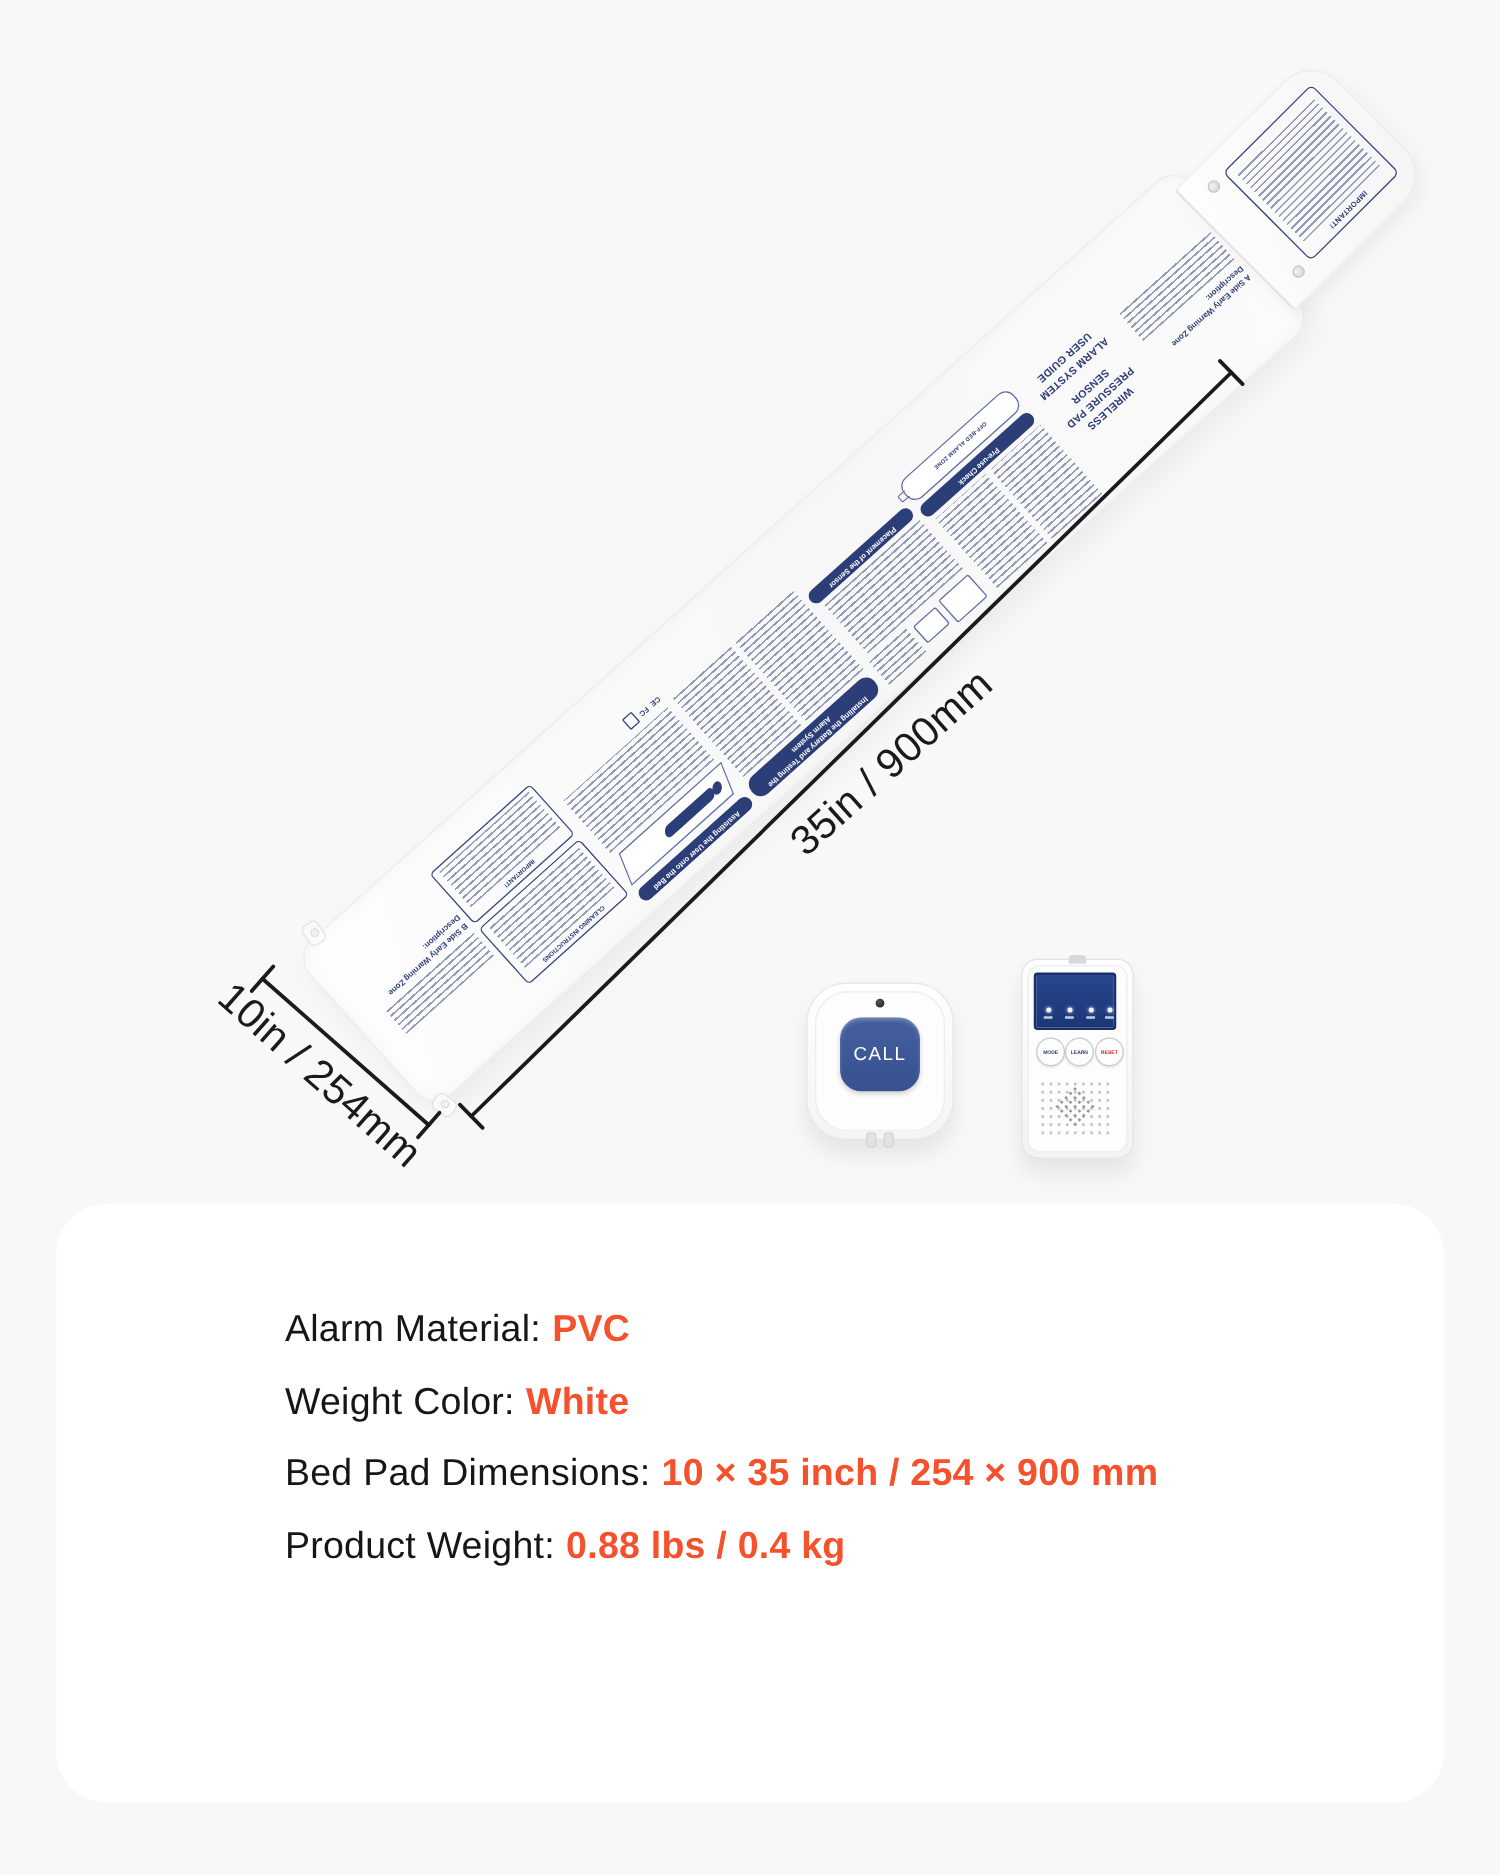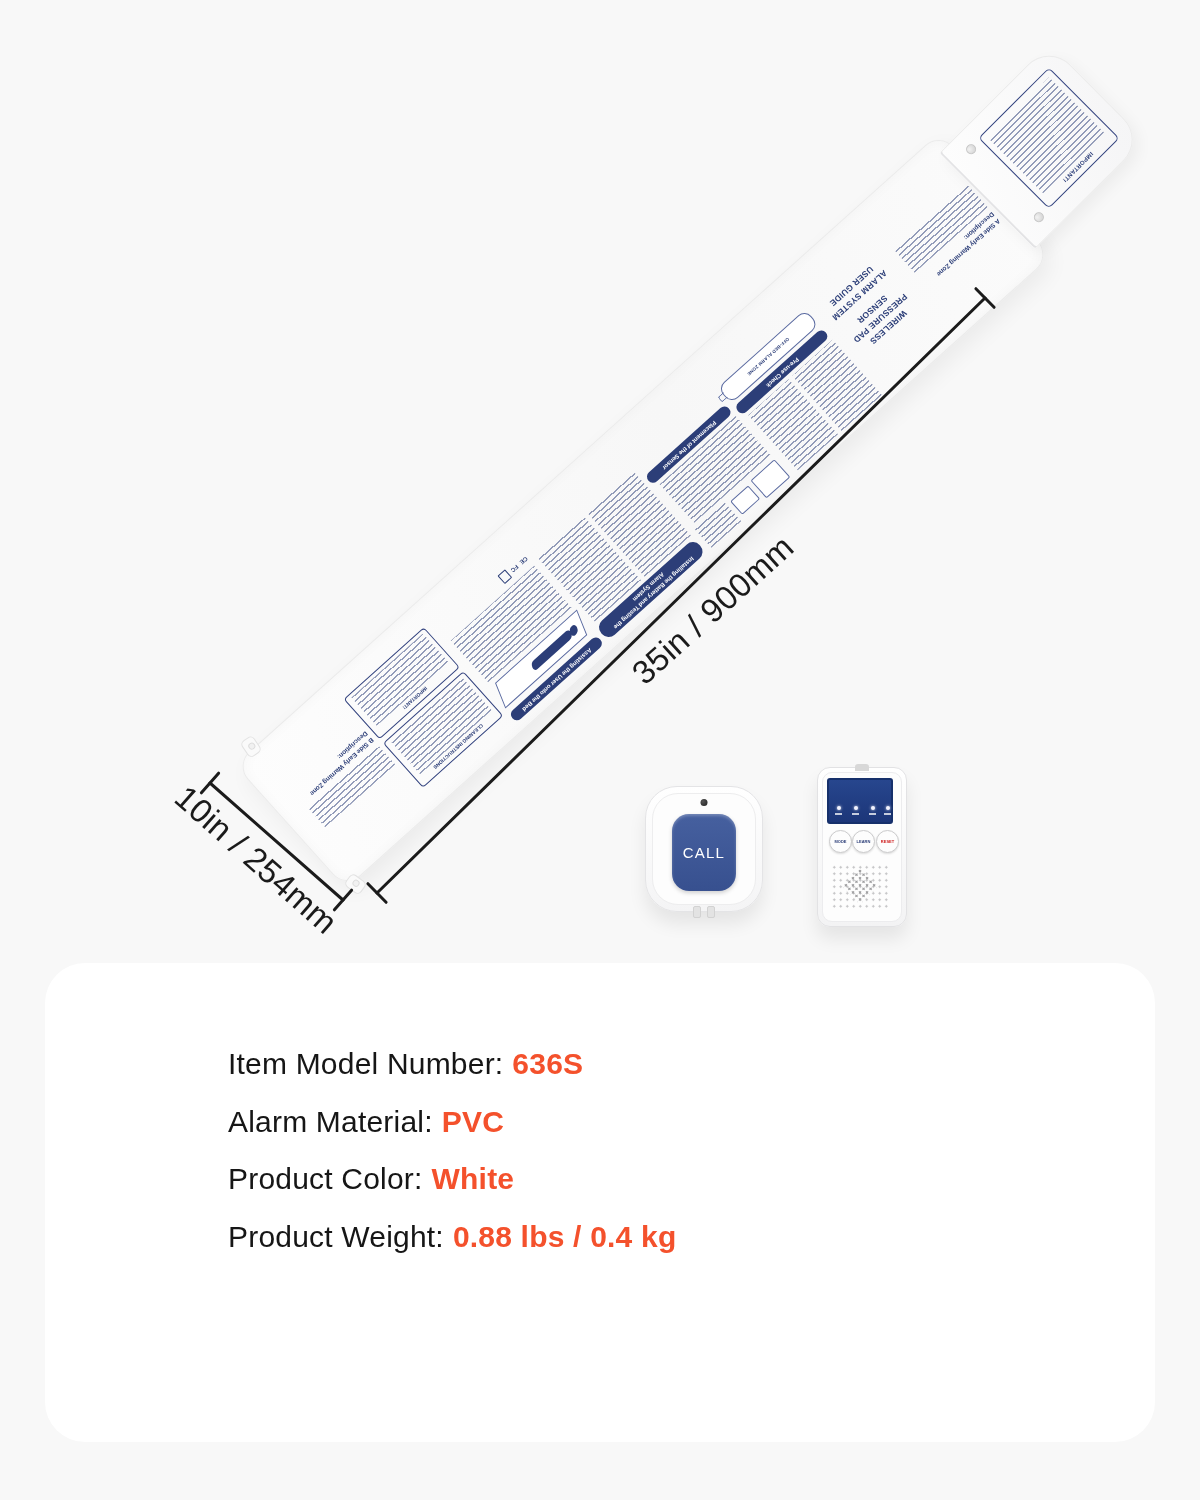"CALL" .call-core { height: 77px -> 59px }
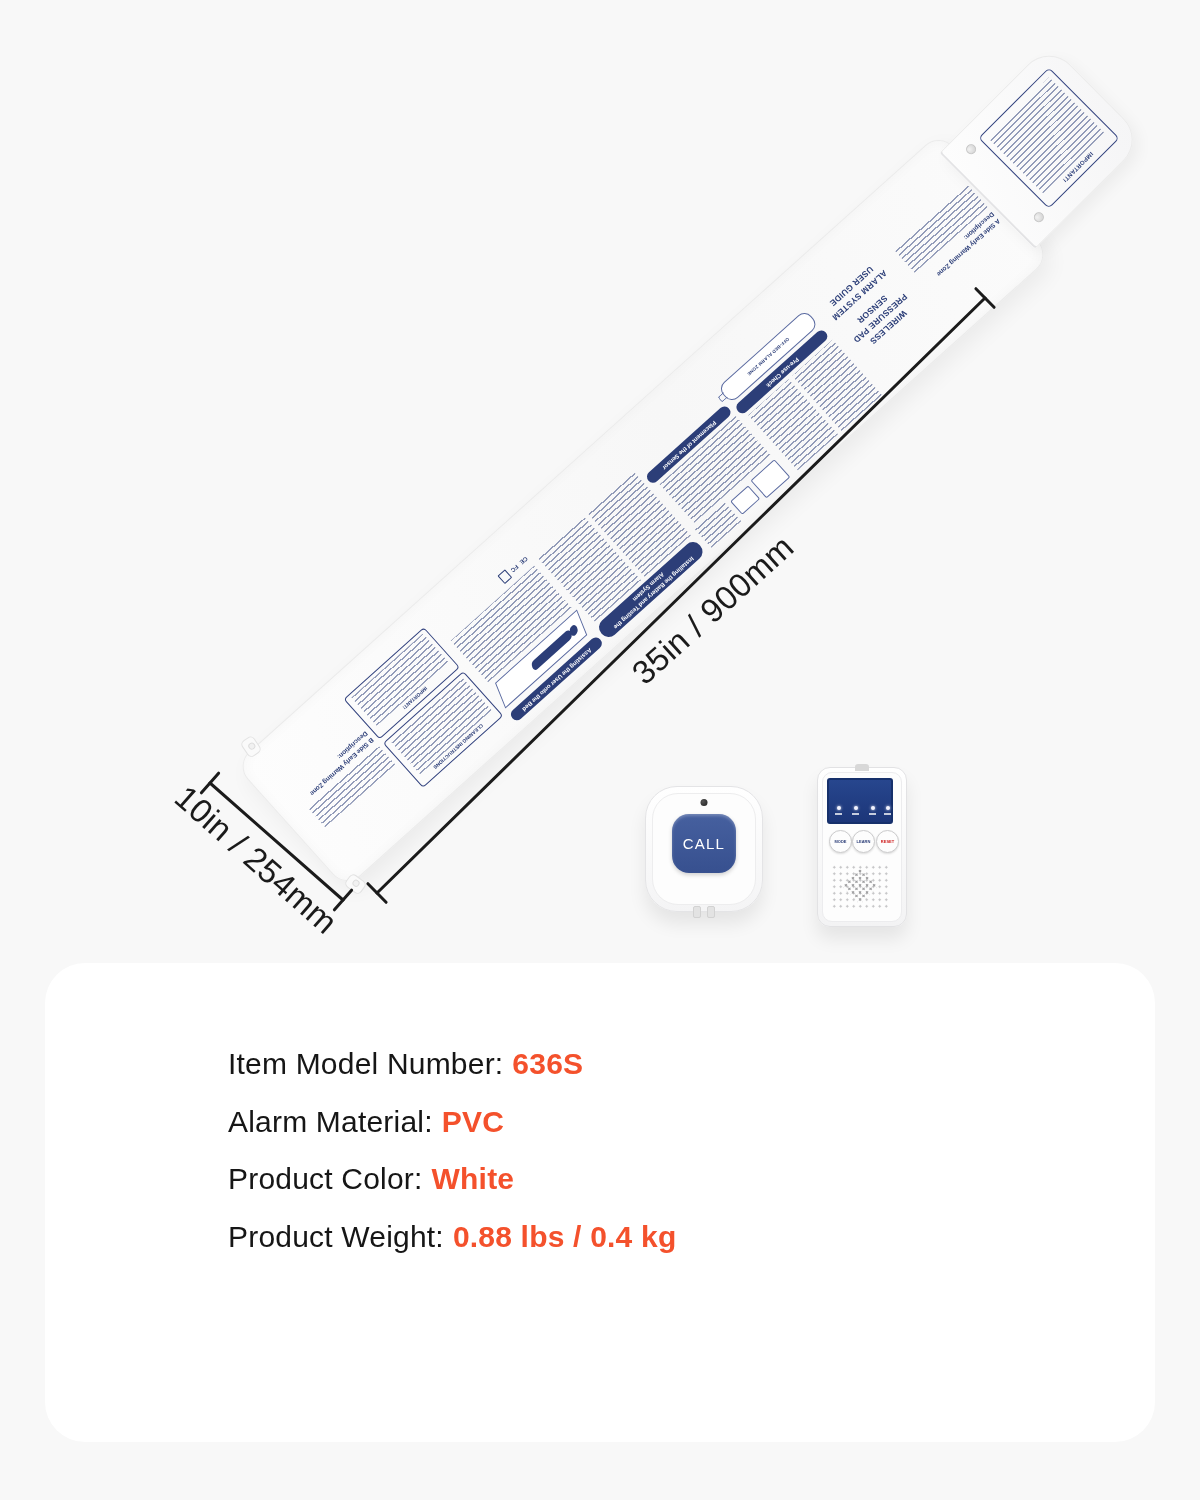"Item Model Number: 636S" div.spec-row { html: <div> <span>Item Model Number:</span><span>636S</span> </div> -> none }
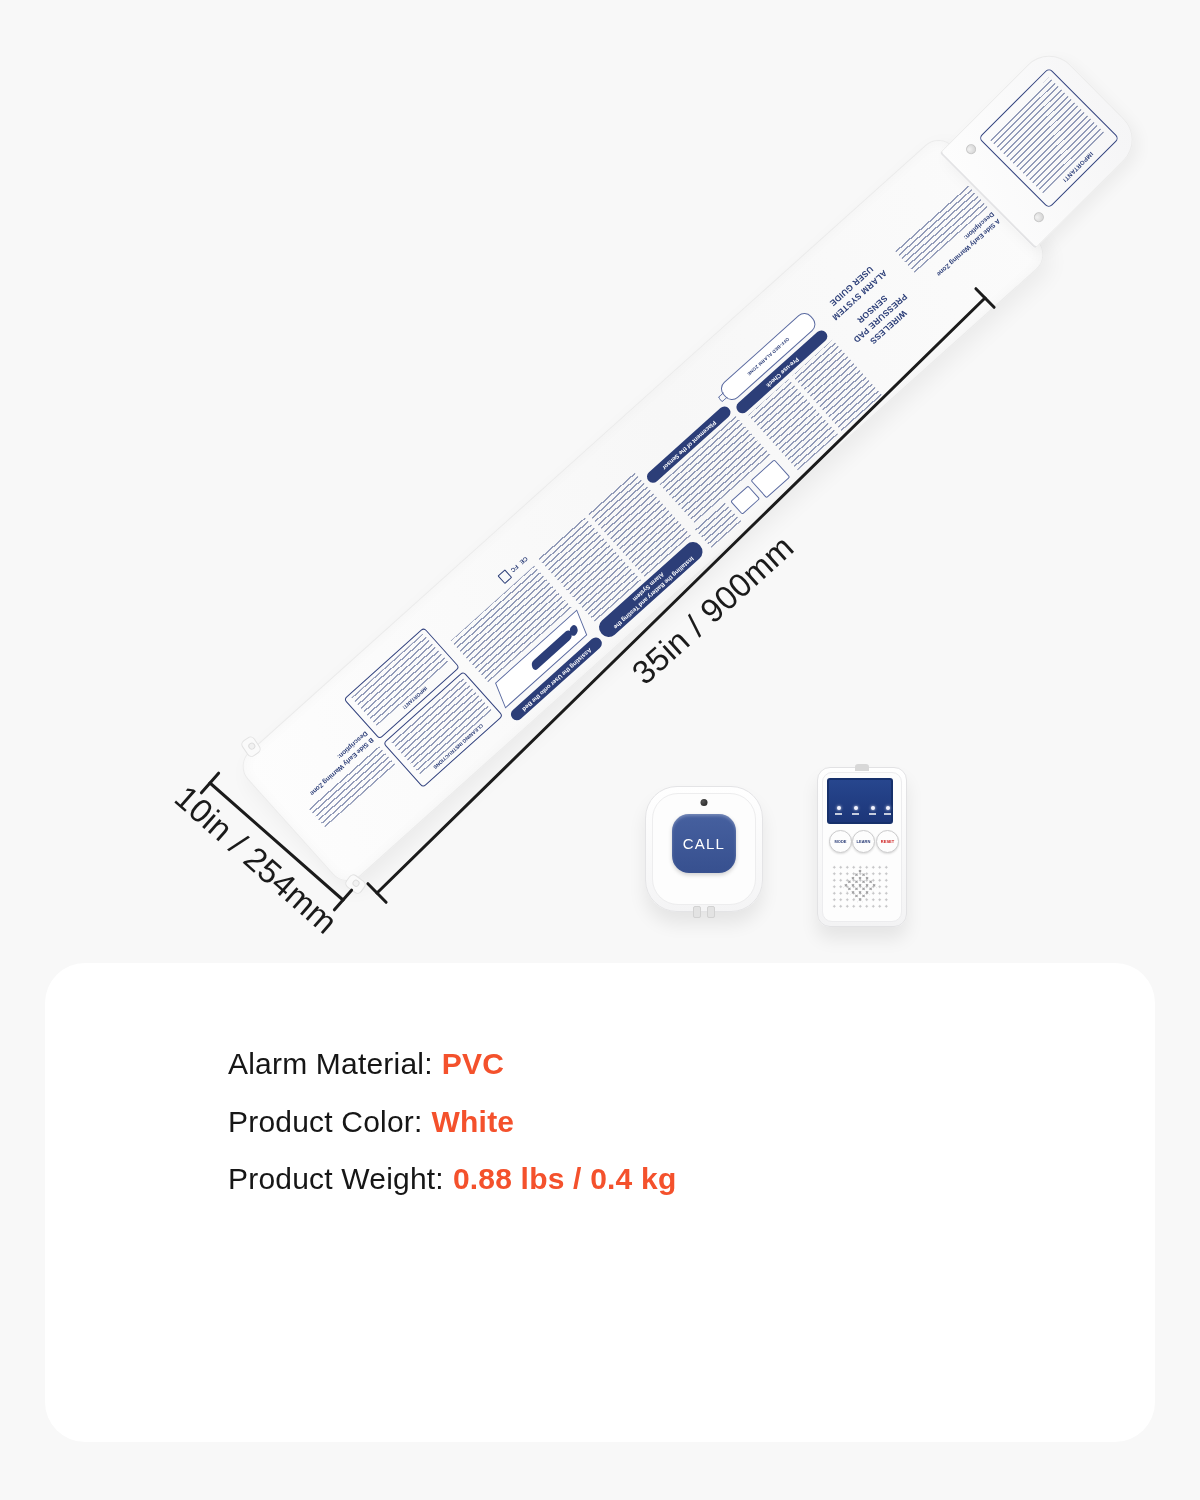"Product Color:" span.lab { text: Product -> Weight }
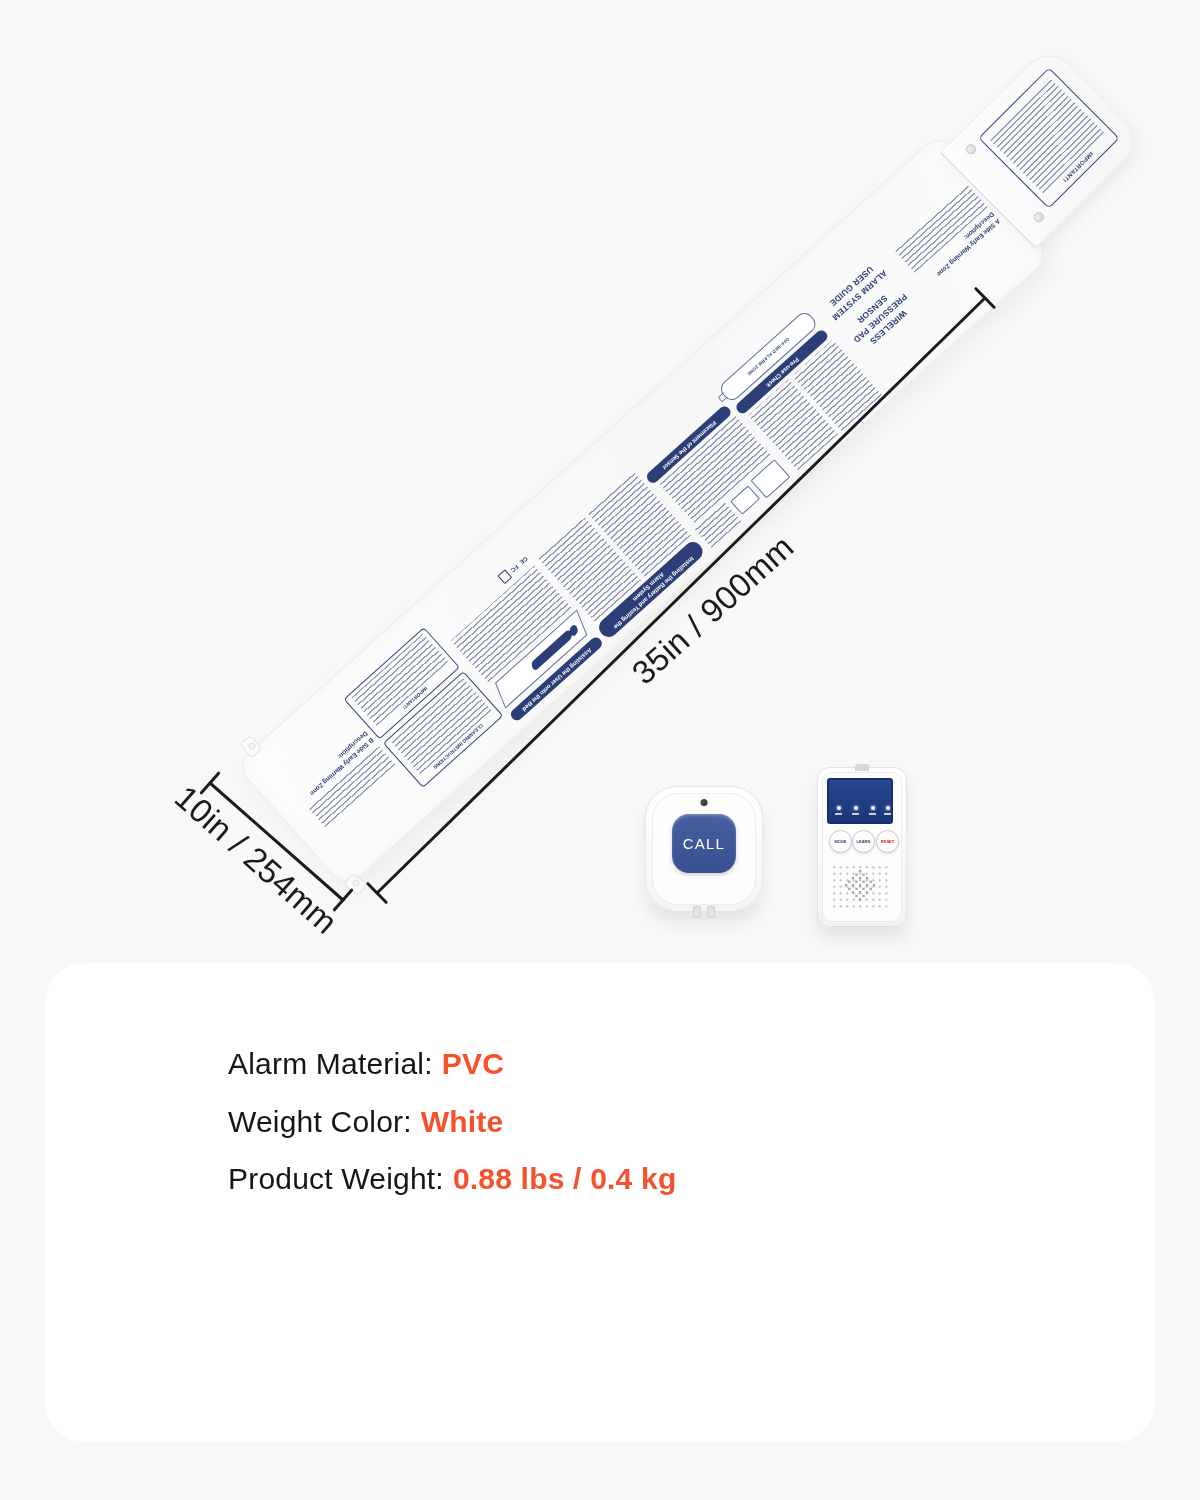"Bed Pad Dimensions: 10 ×" div.spec-row { html: none -> <div> <span>Bed Pad Dimensions:</span><span>10 × 35 inch / 254 × 900 mm</span> </div> }
